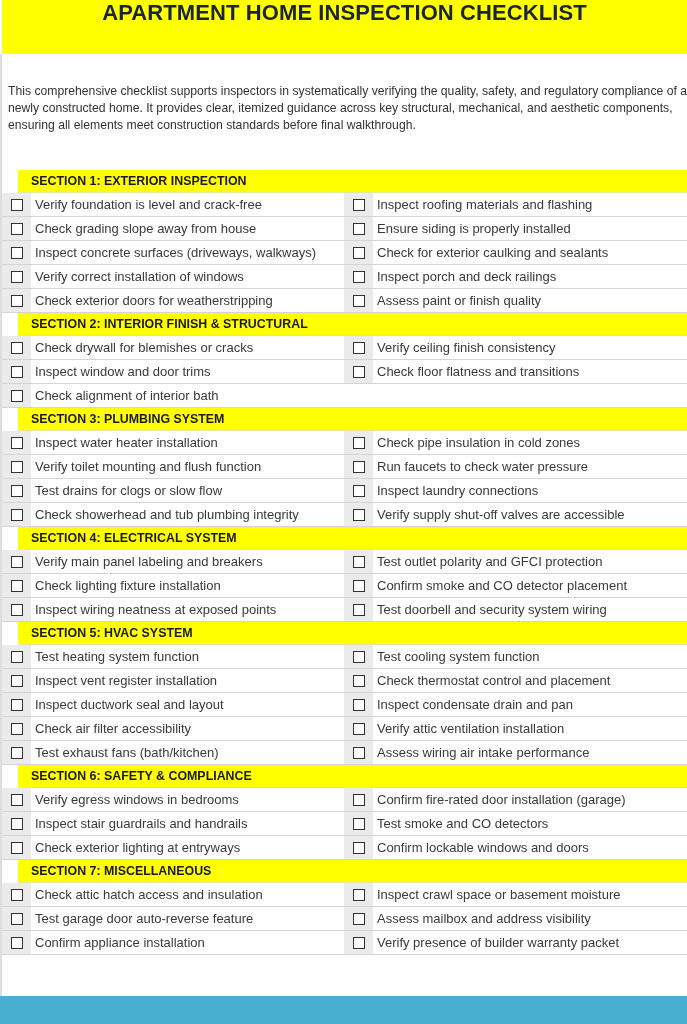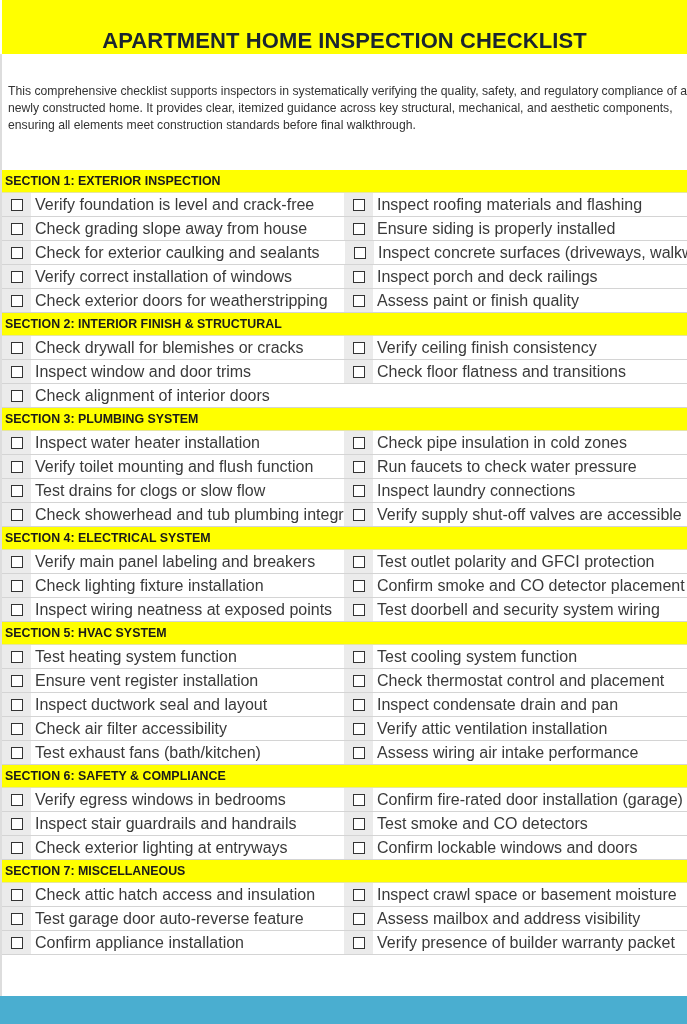"APARTMENT HOME INSPECTION CHECKLIST" .title-bar { align-items: flex-end -> flex-start }
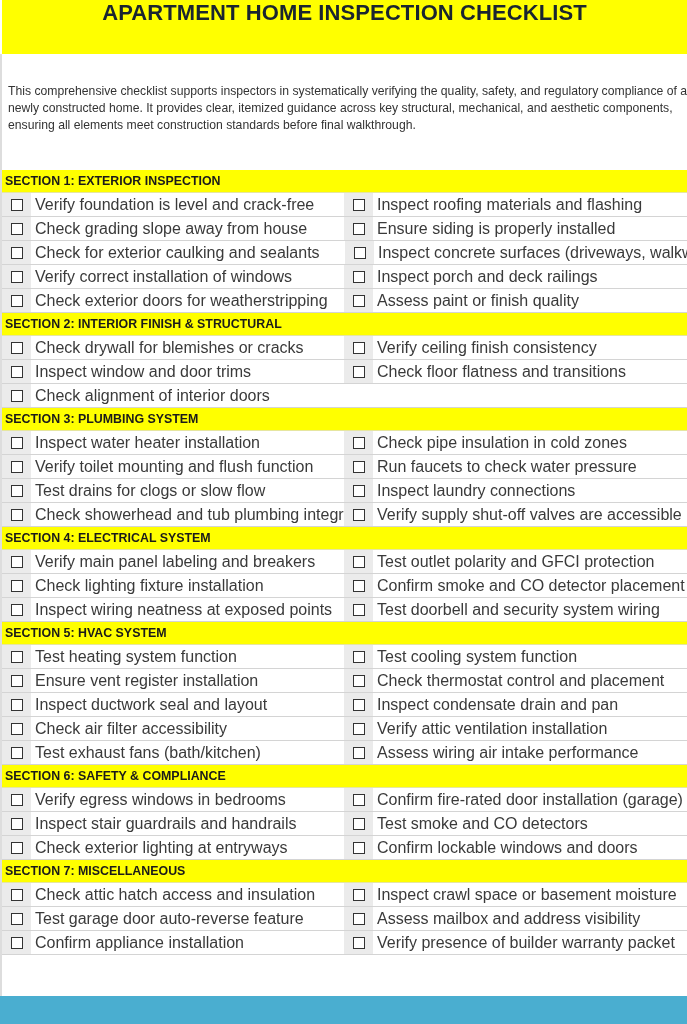"SECTION 1: EXTERIOR INSPECTION" .section-header { margin-left: none -> 16px; padding-left: 3px -> 13px }
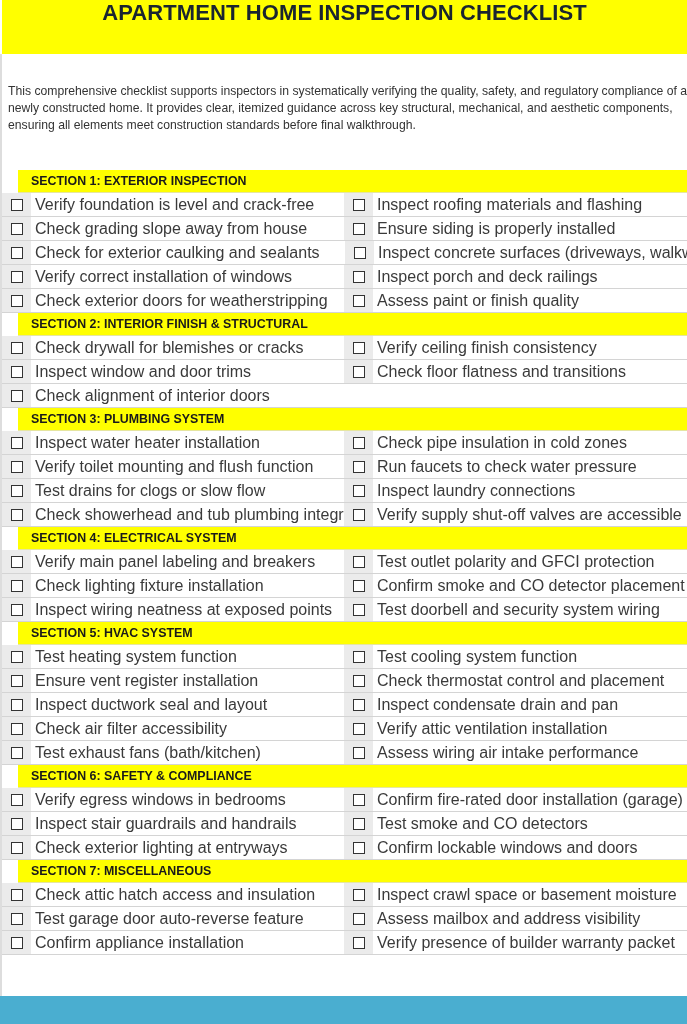"Verify foundation is level and" .label { font-size: 16px -> 13px }
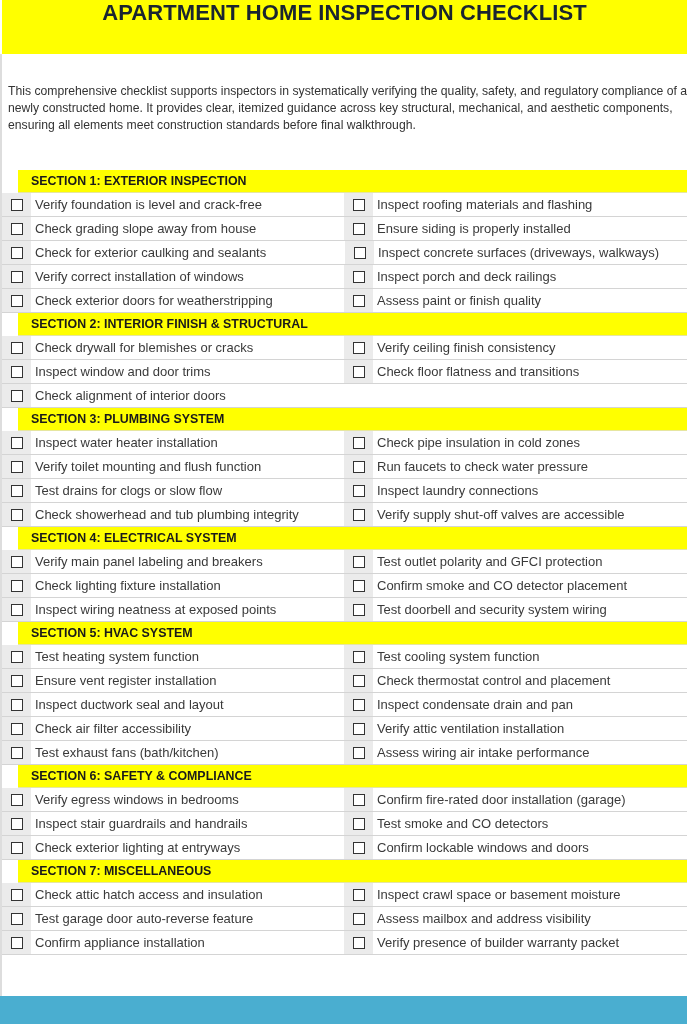"Check for exterior caulking and" div.cell { order: before "Inspect concrete surfaces (driveways," -> after "Inspect concrete surfaces (driveways," }
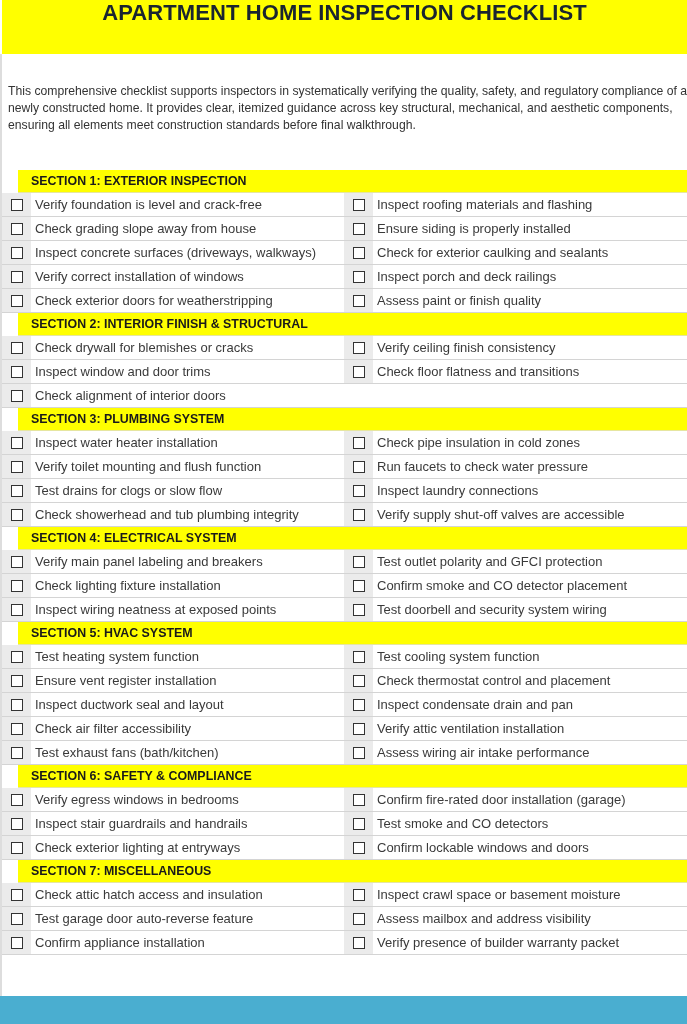"Check alignment of interior doors" div.label { text: doors -> bath }
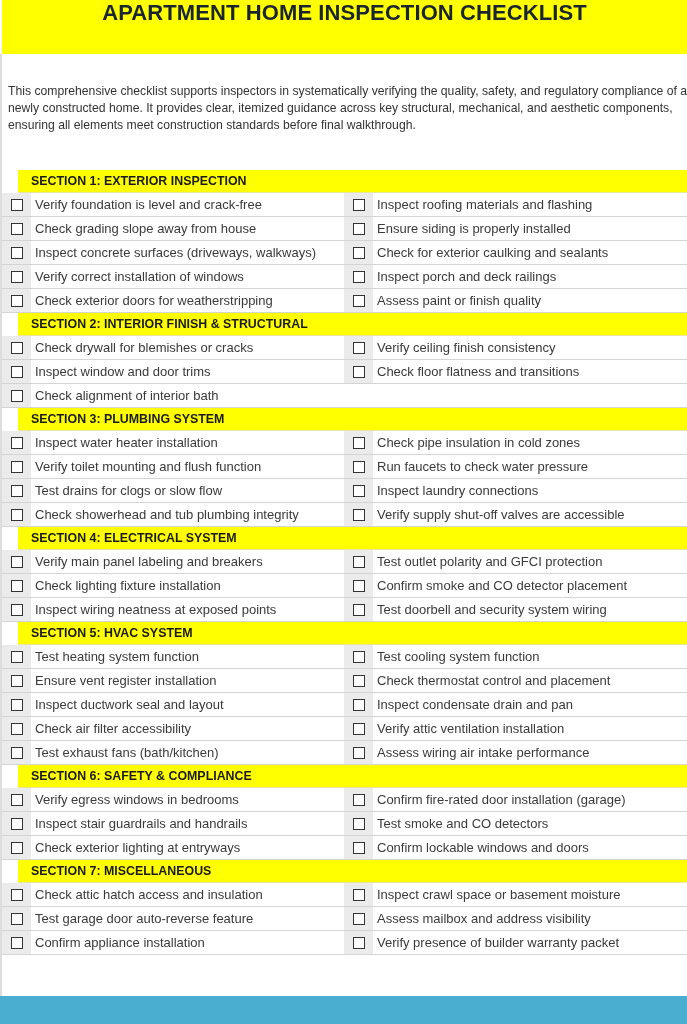"Ensure vent register installation" div.label { text: Ensure -> Inspect }
